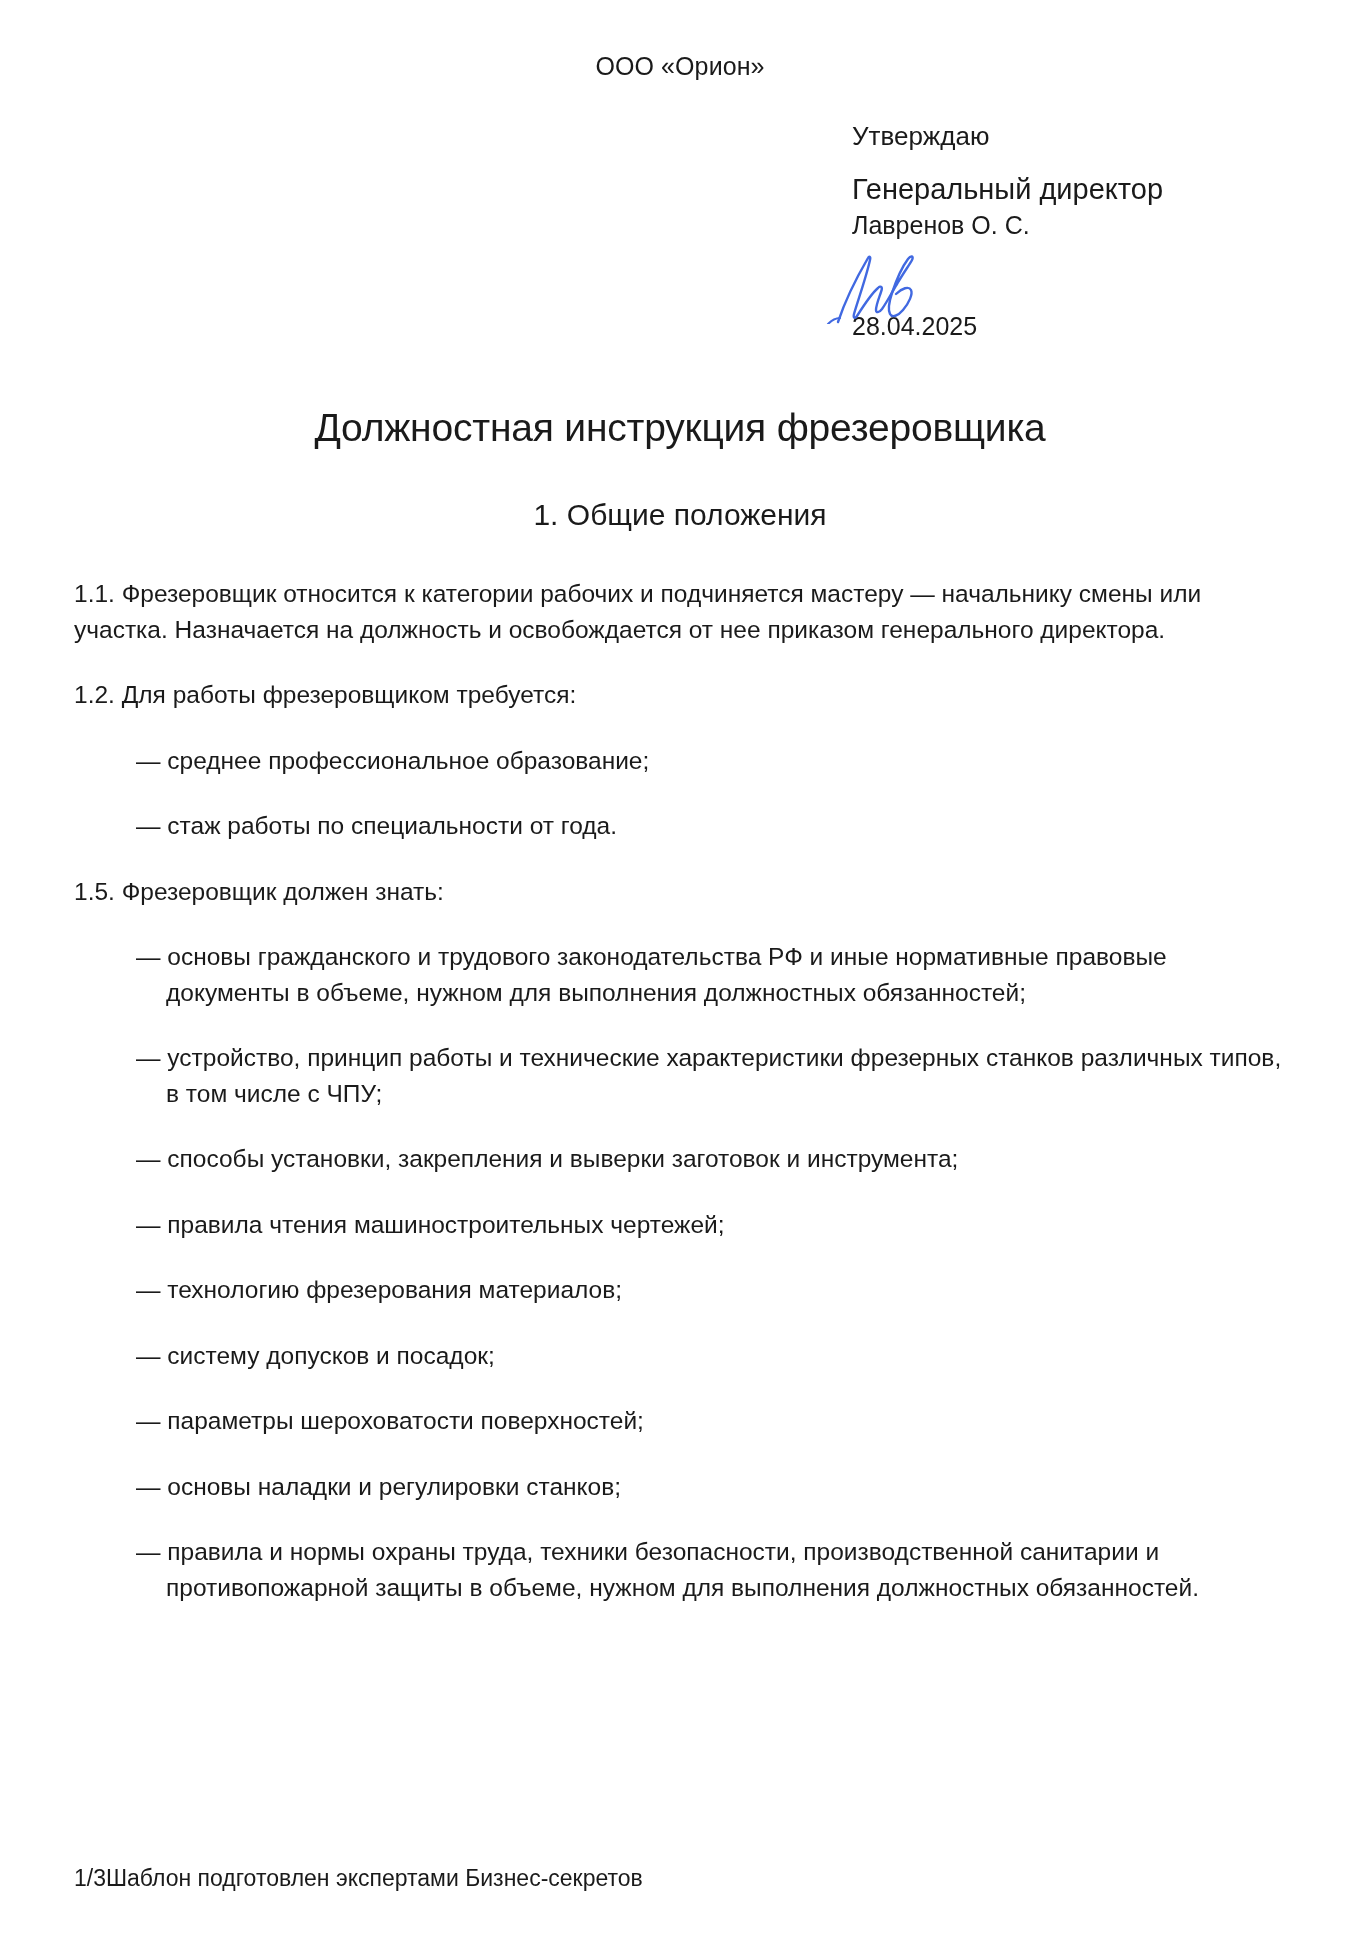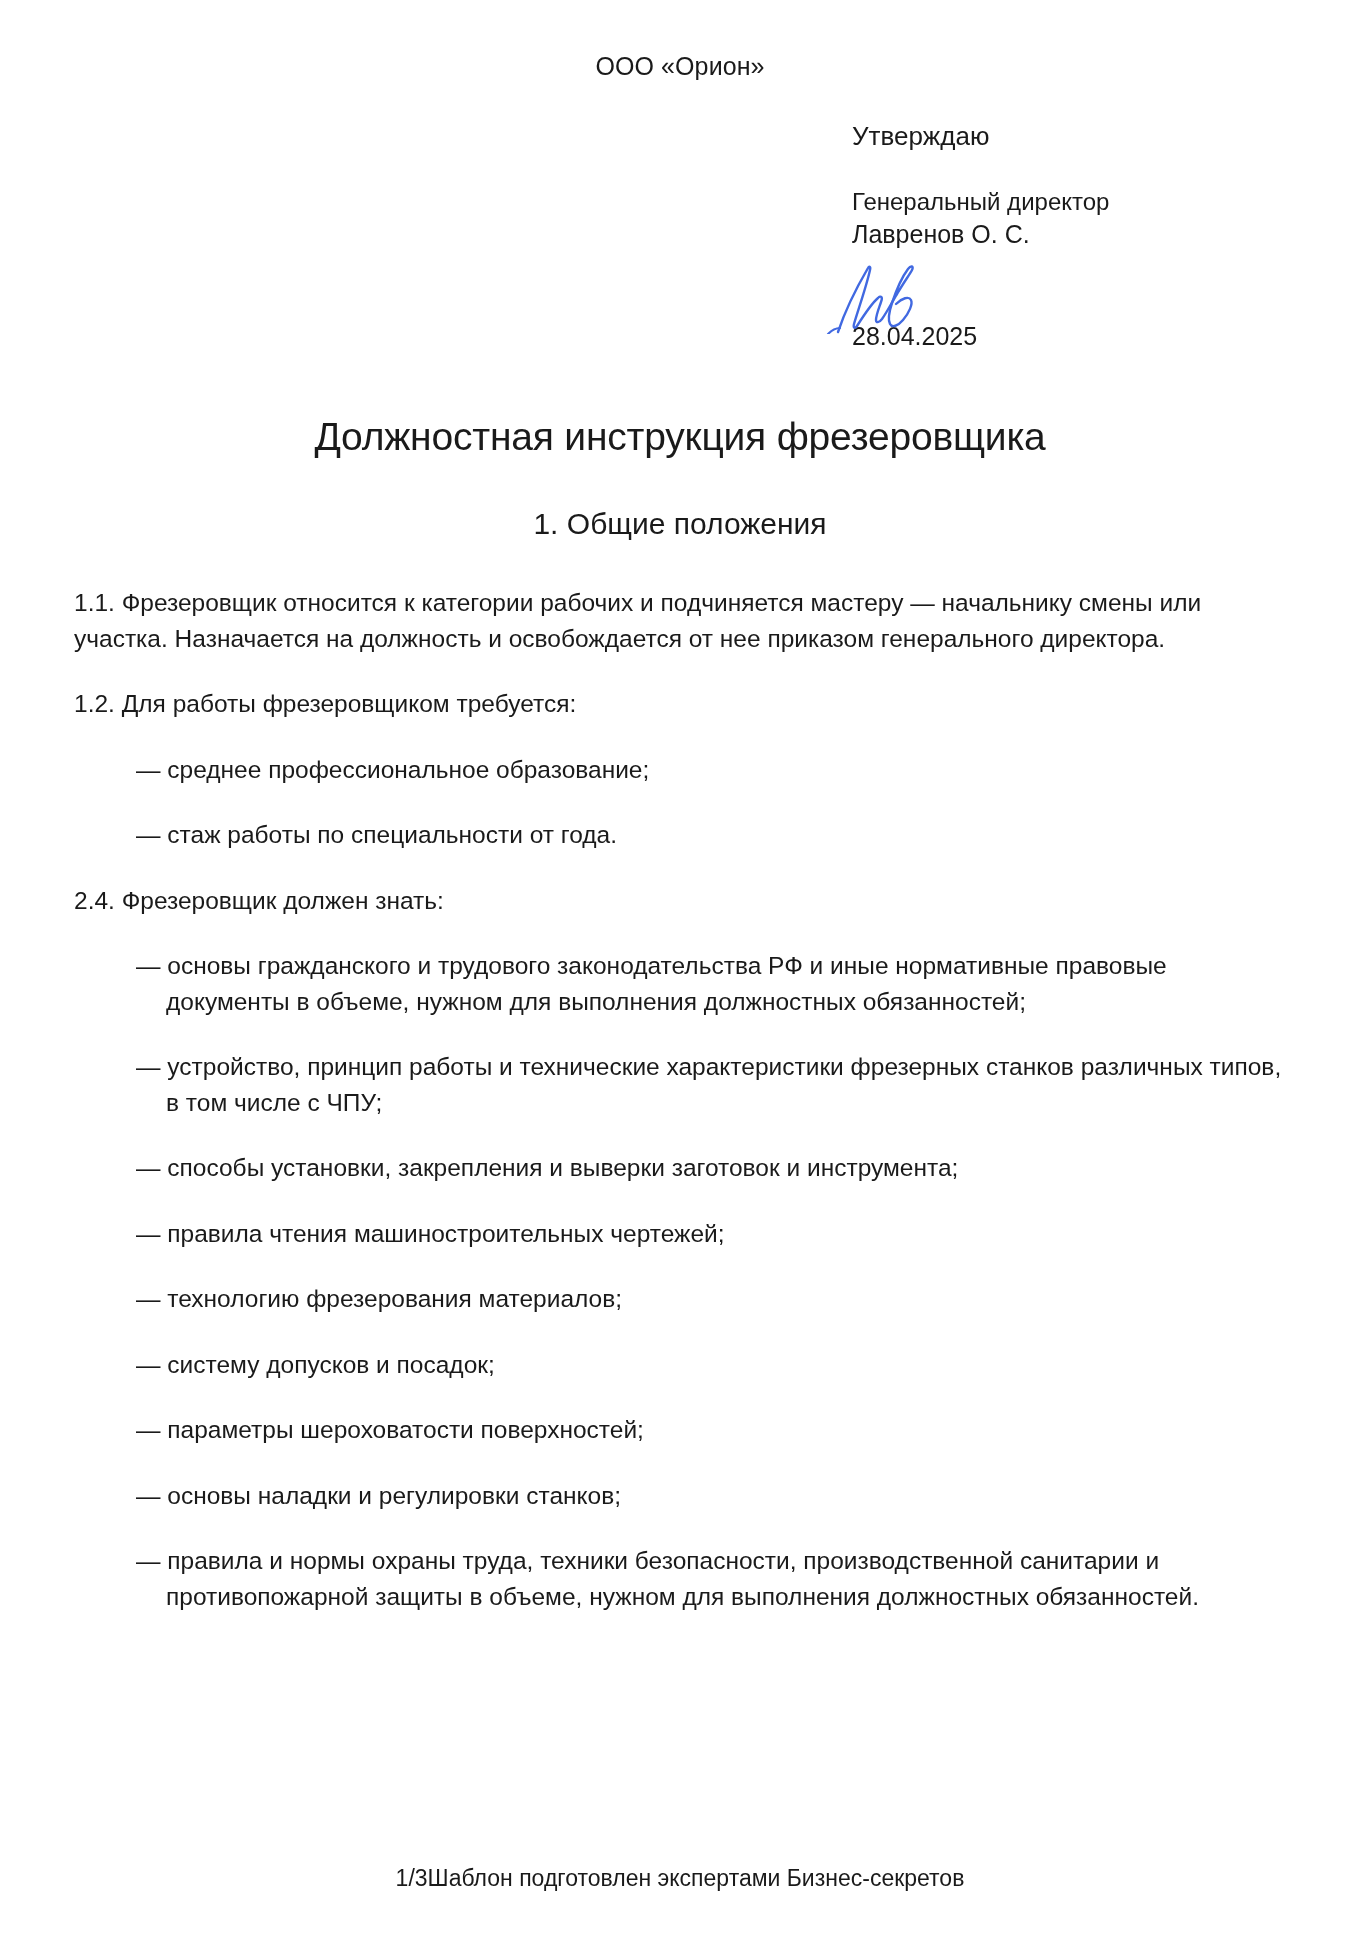"Генеральный директор" .approval-role { font-size: 24px -> 29px; margin-top: 32px -> 16px }
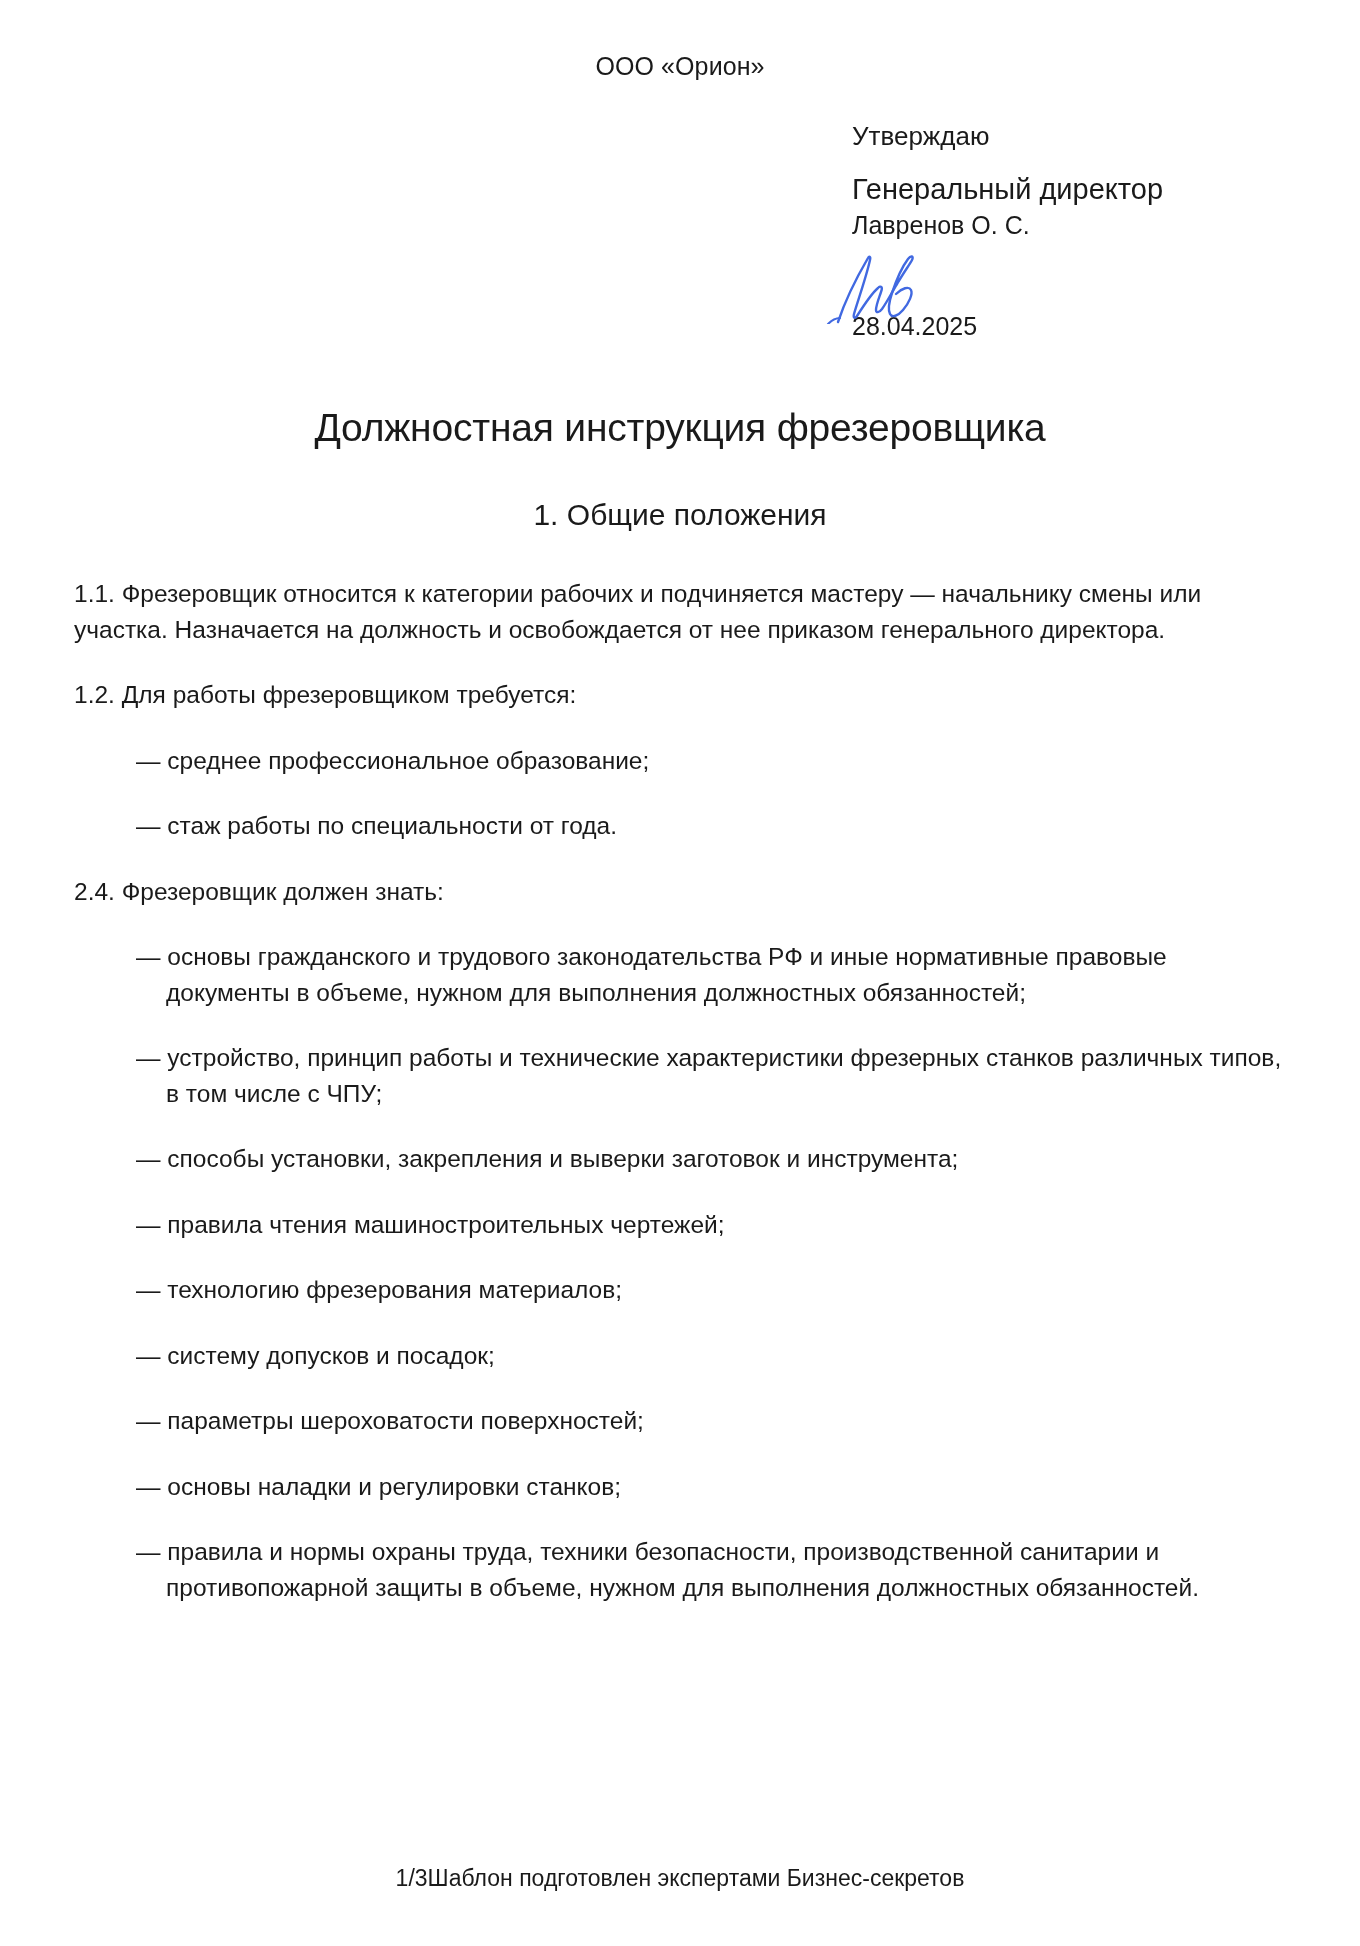"2.4. Фрезеровщик должен знать:" p.para { text: 2.4 -> 1.5 }
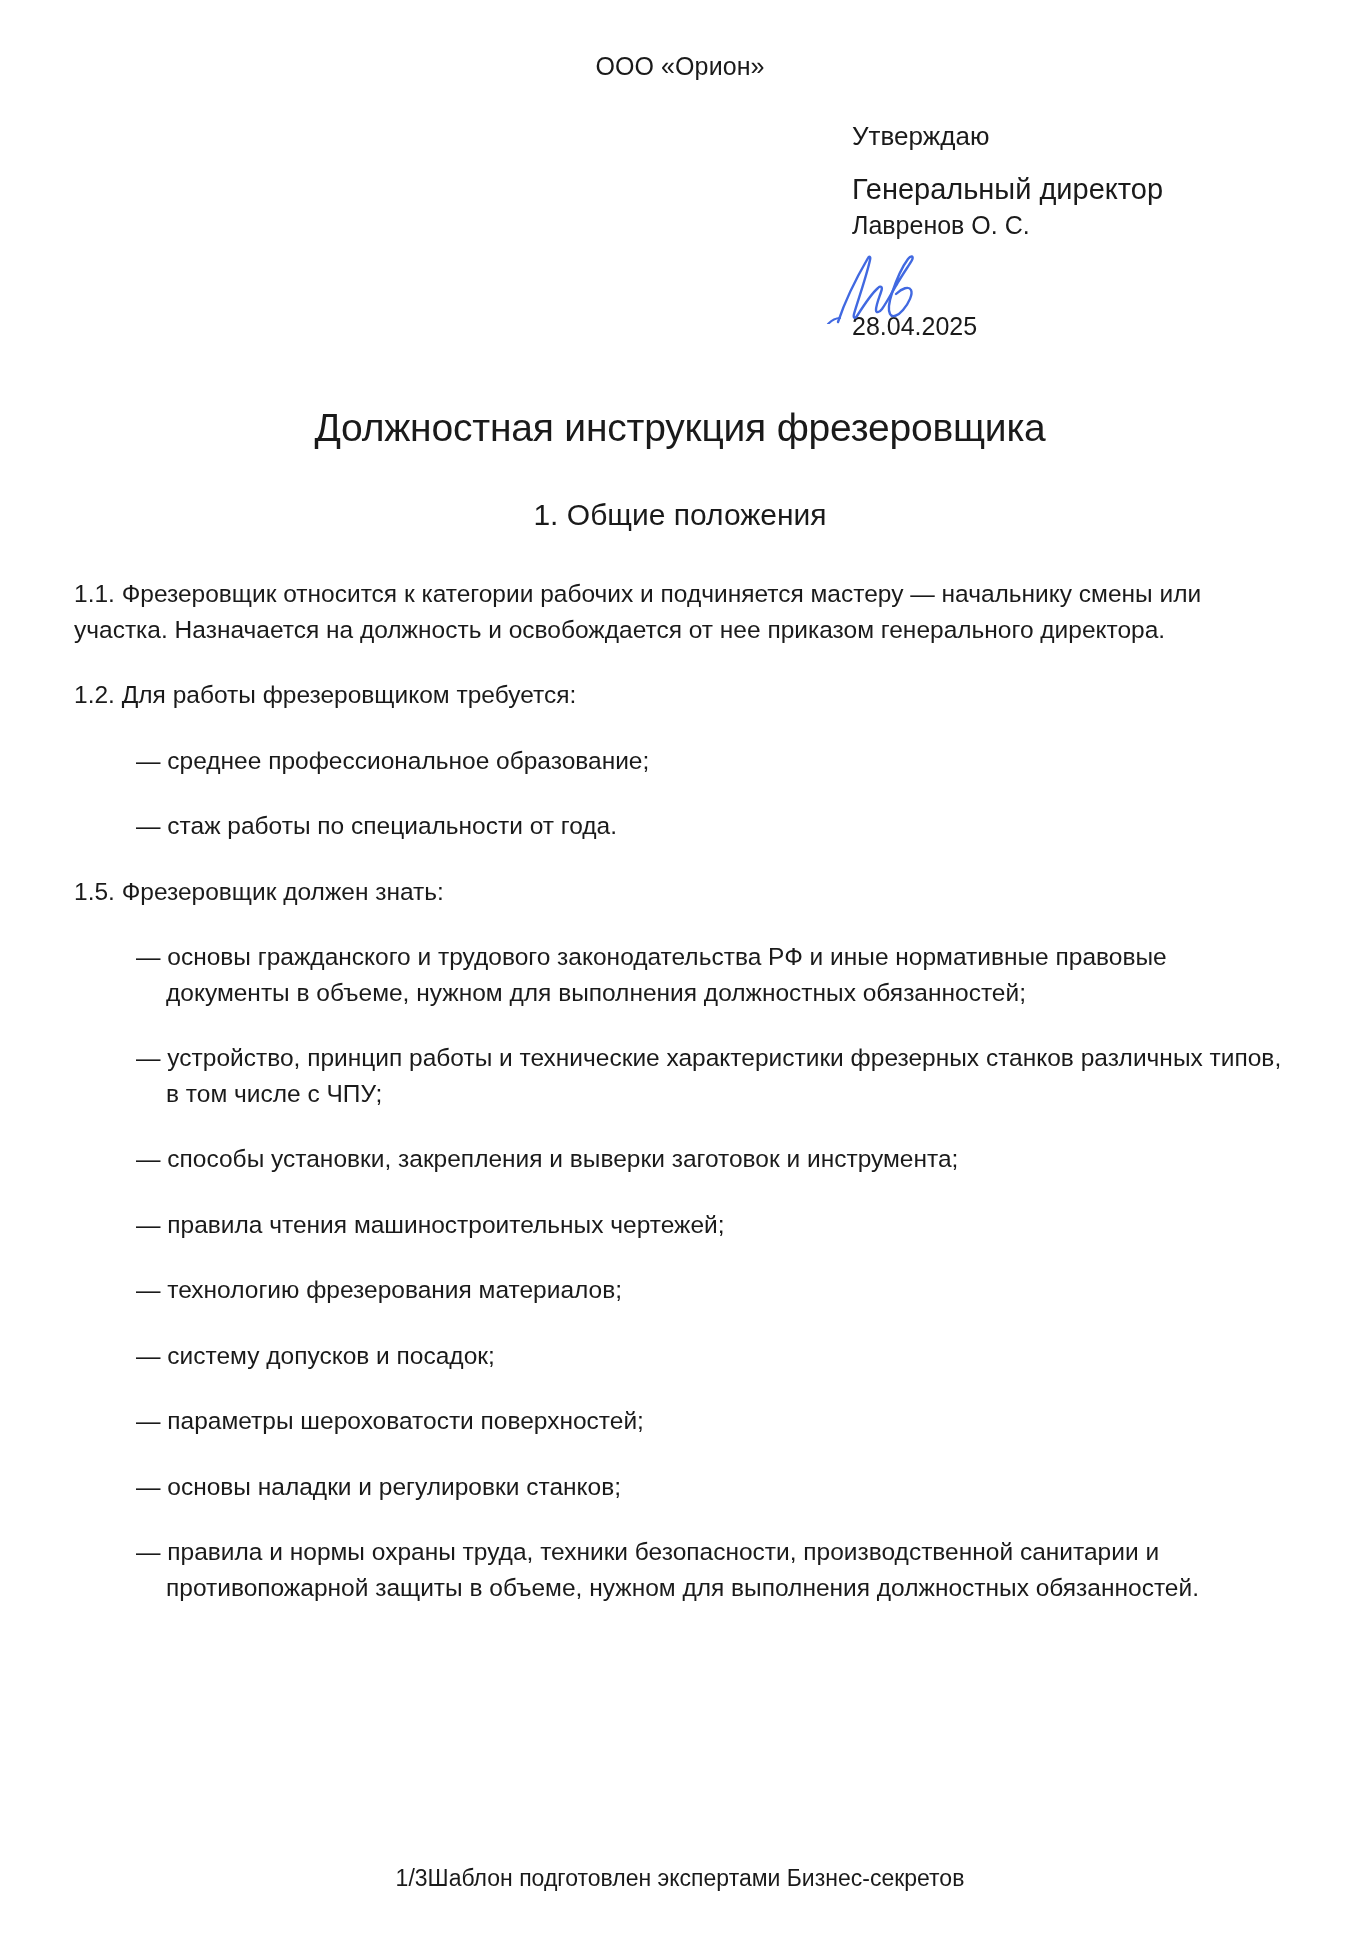"1/3" .footer { justify-content: center -> flex-start }
